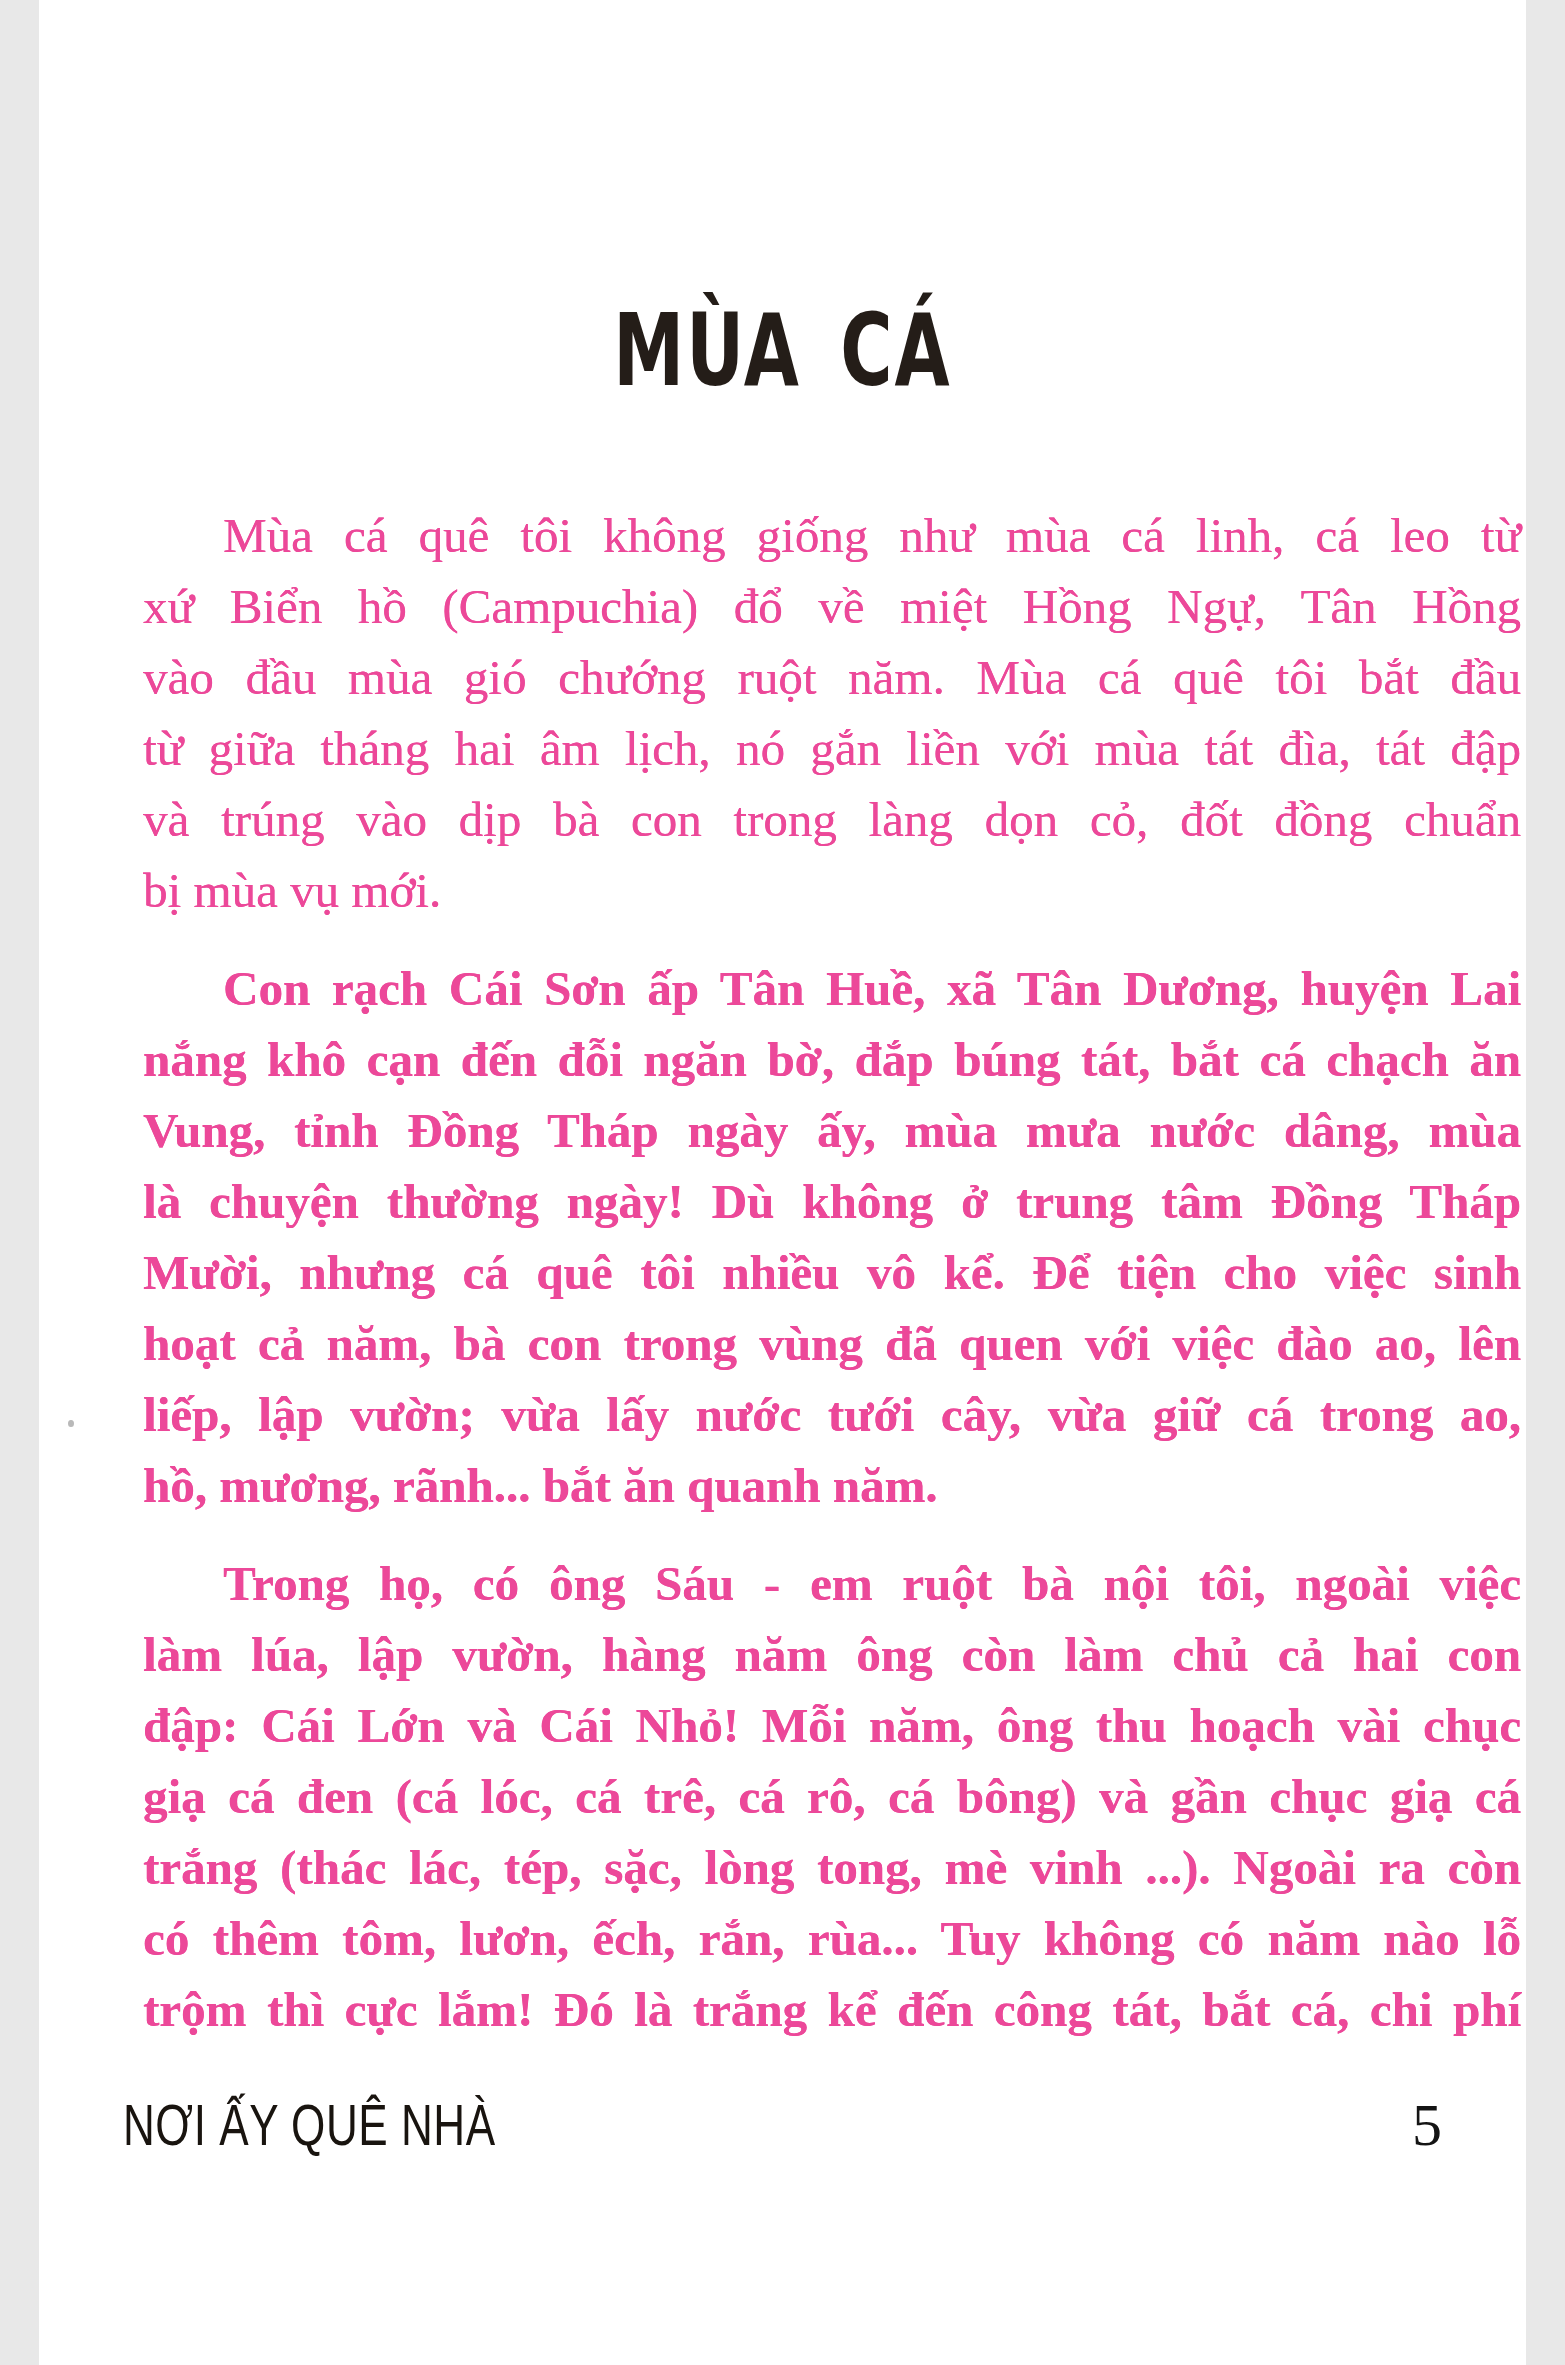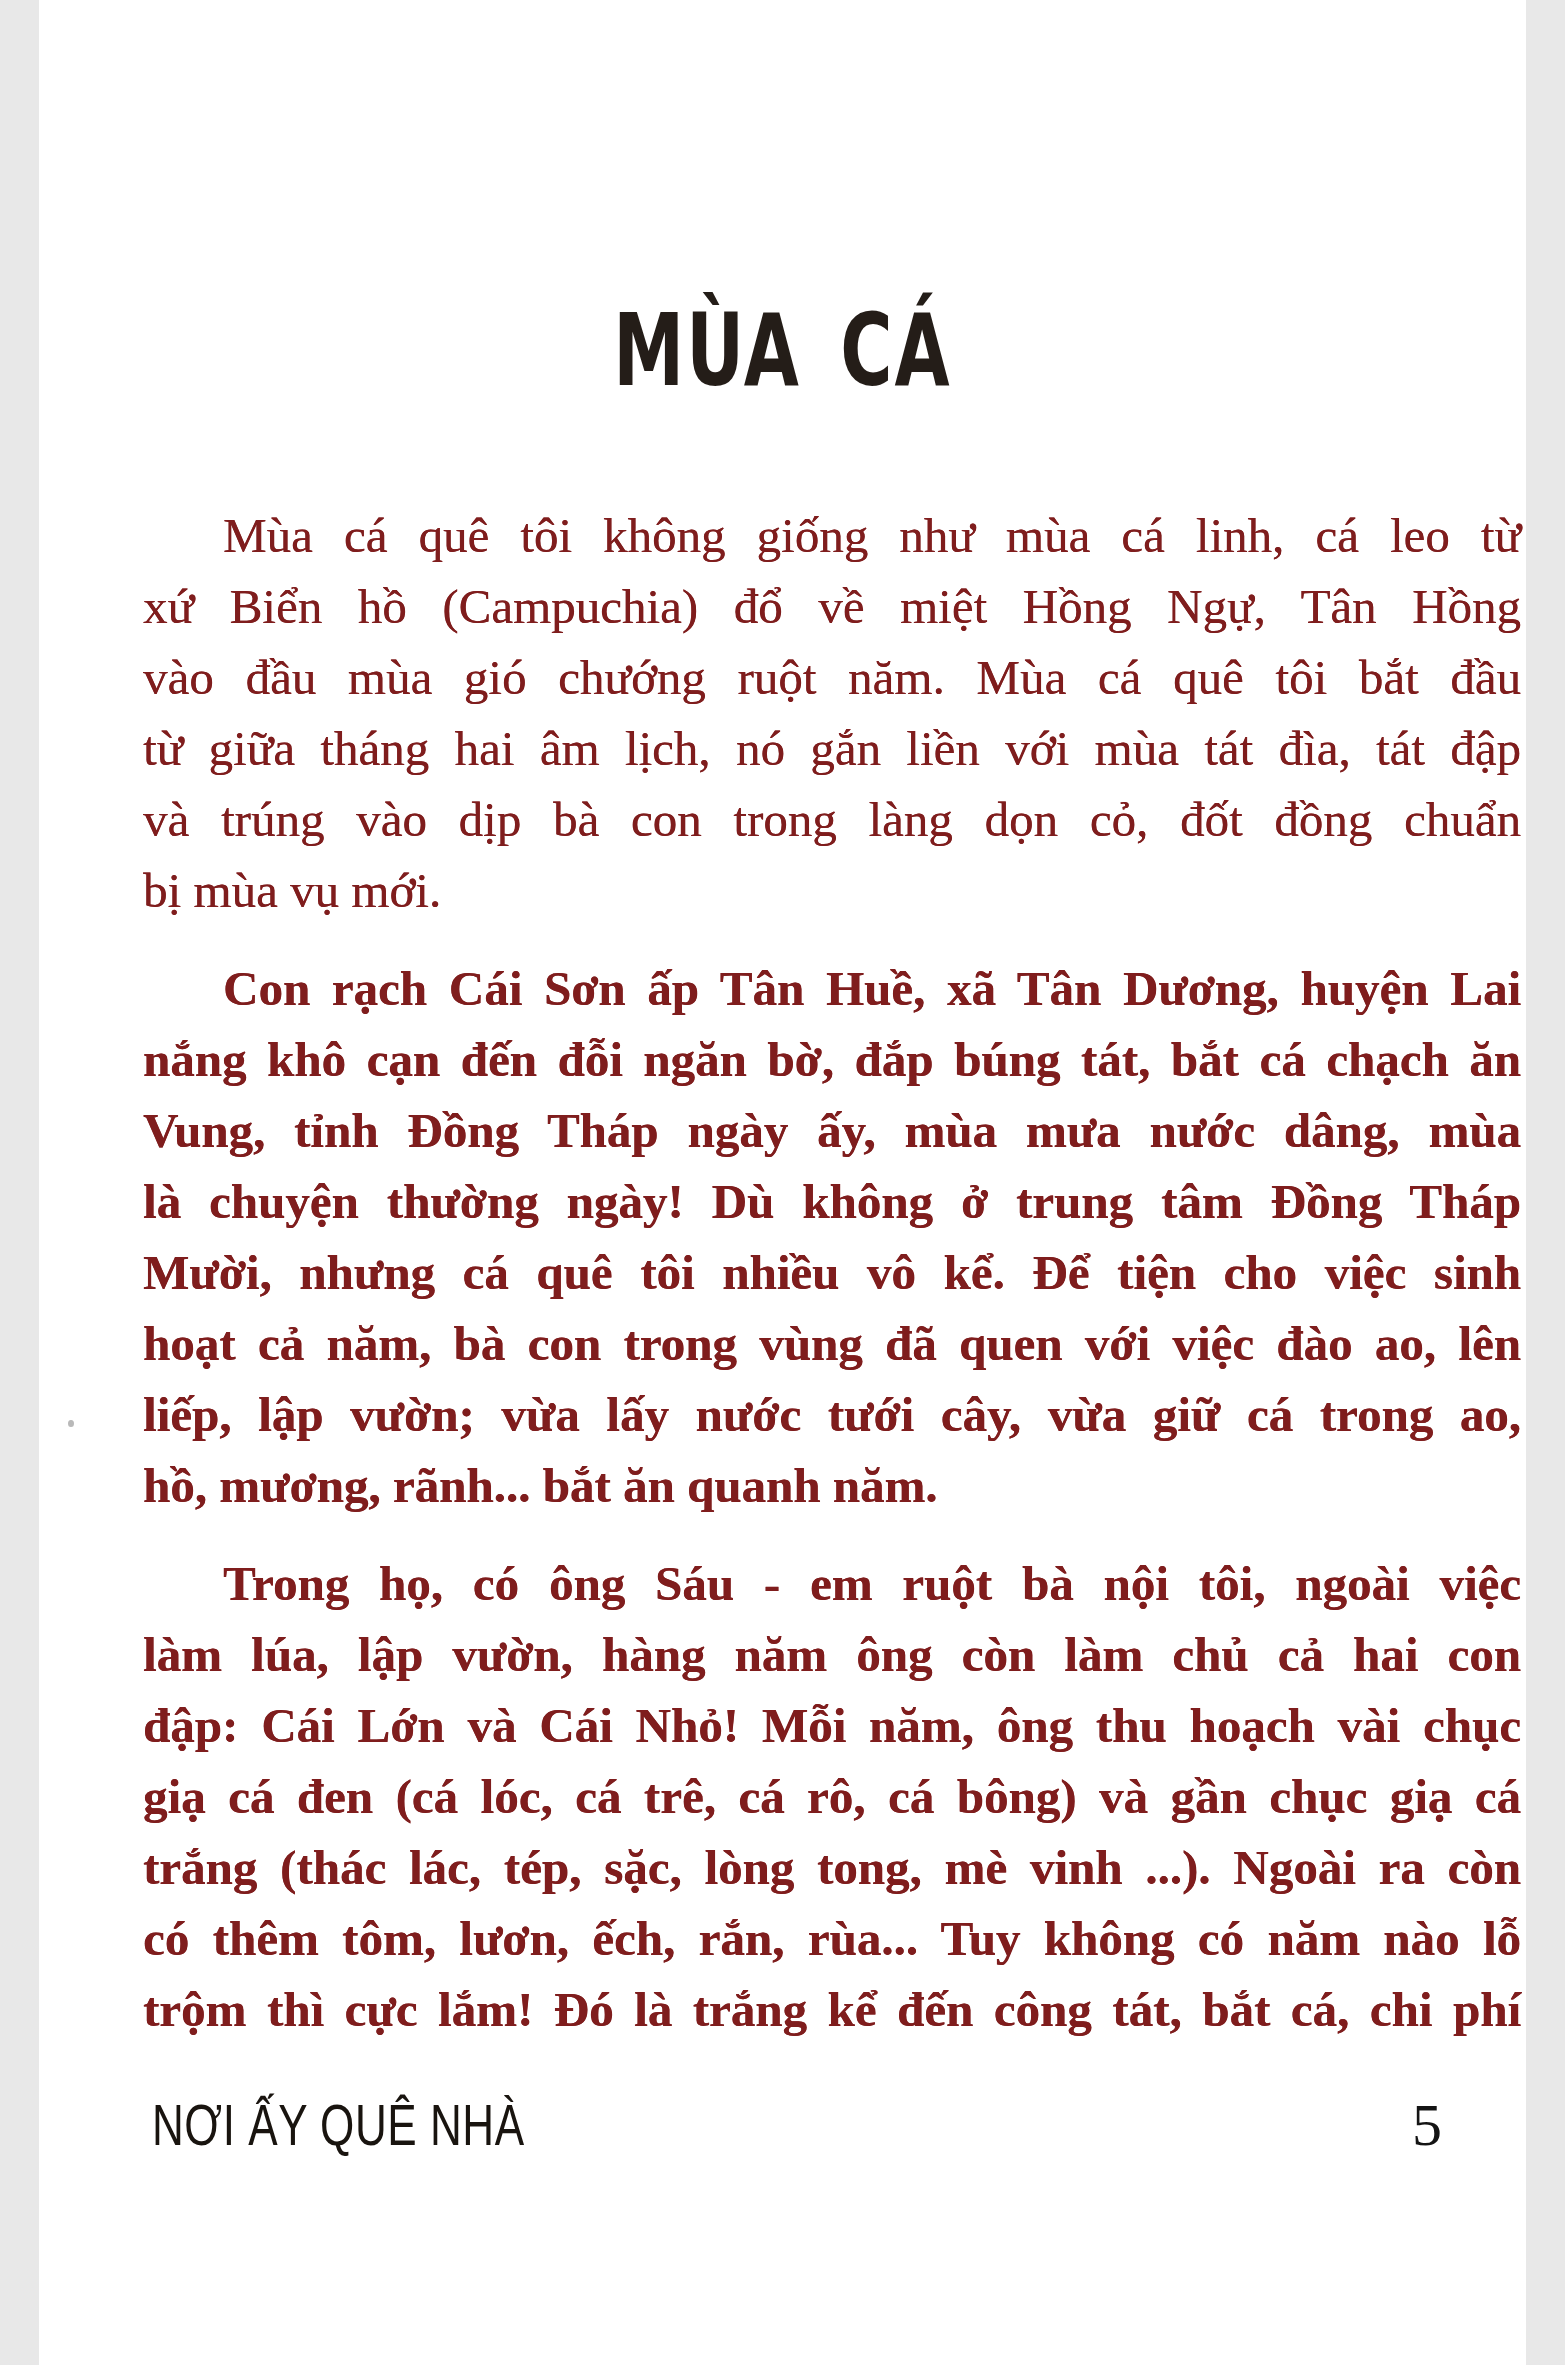"Mùa cá quê tôi không" .body-text { color: #7f1d1d -> #ec4899 }
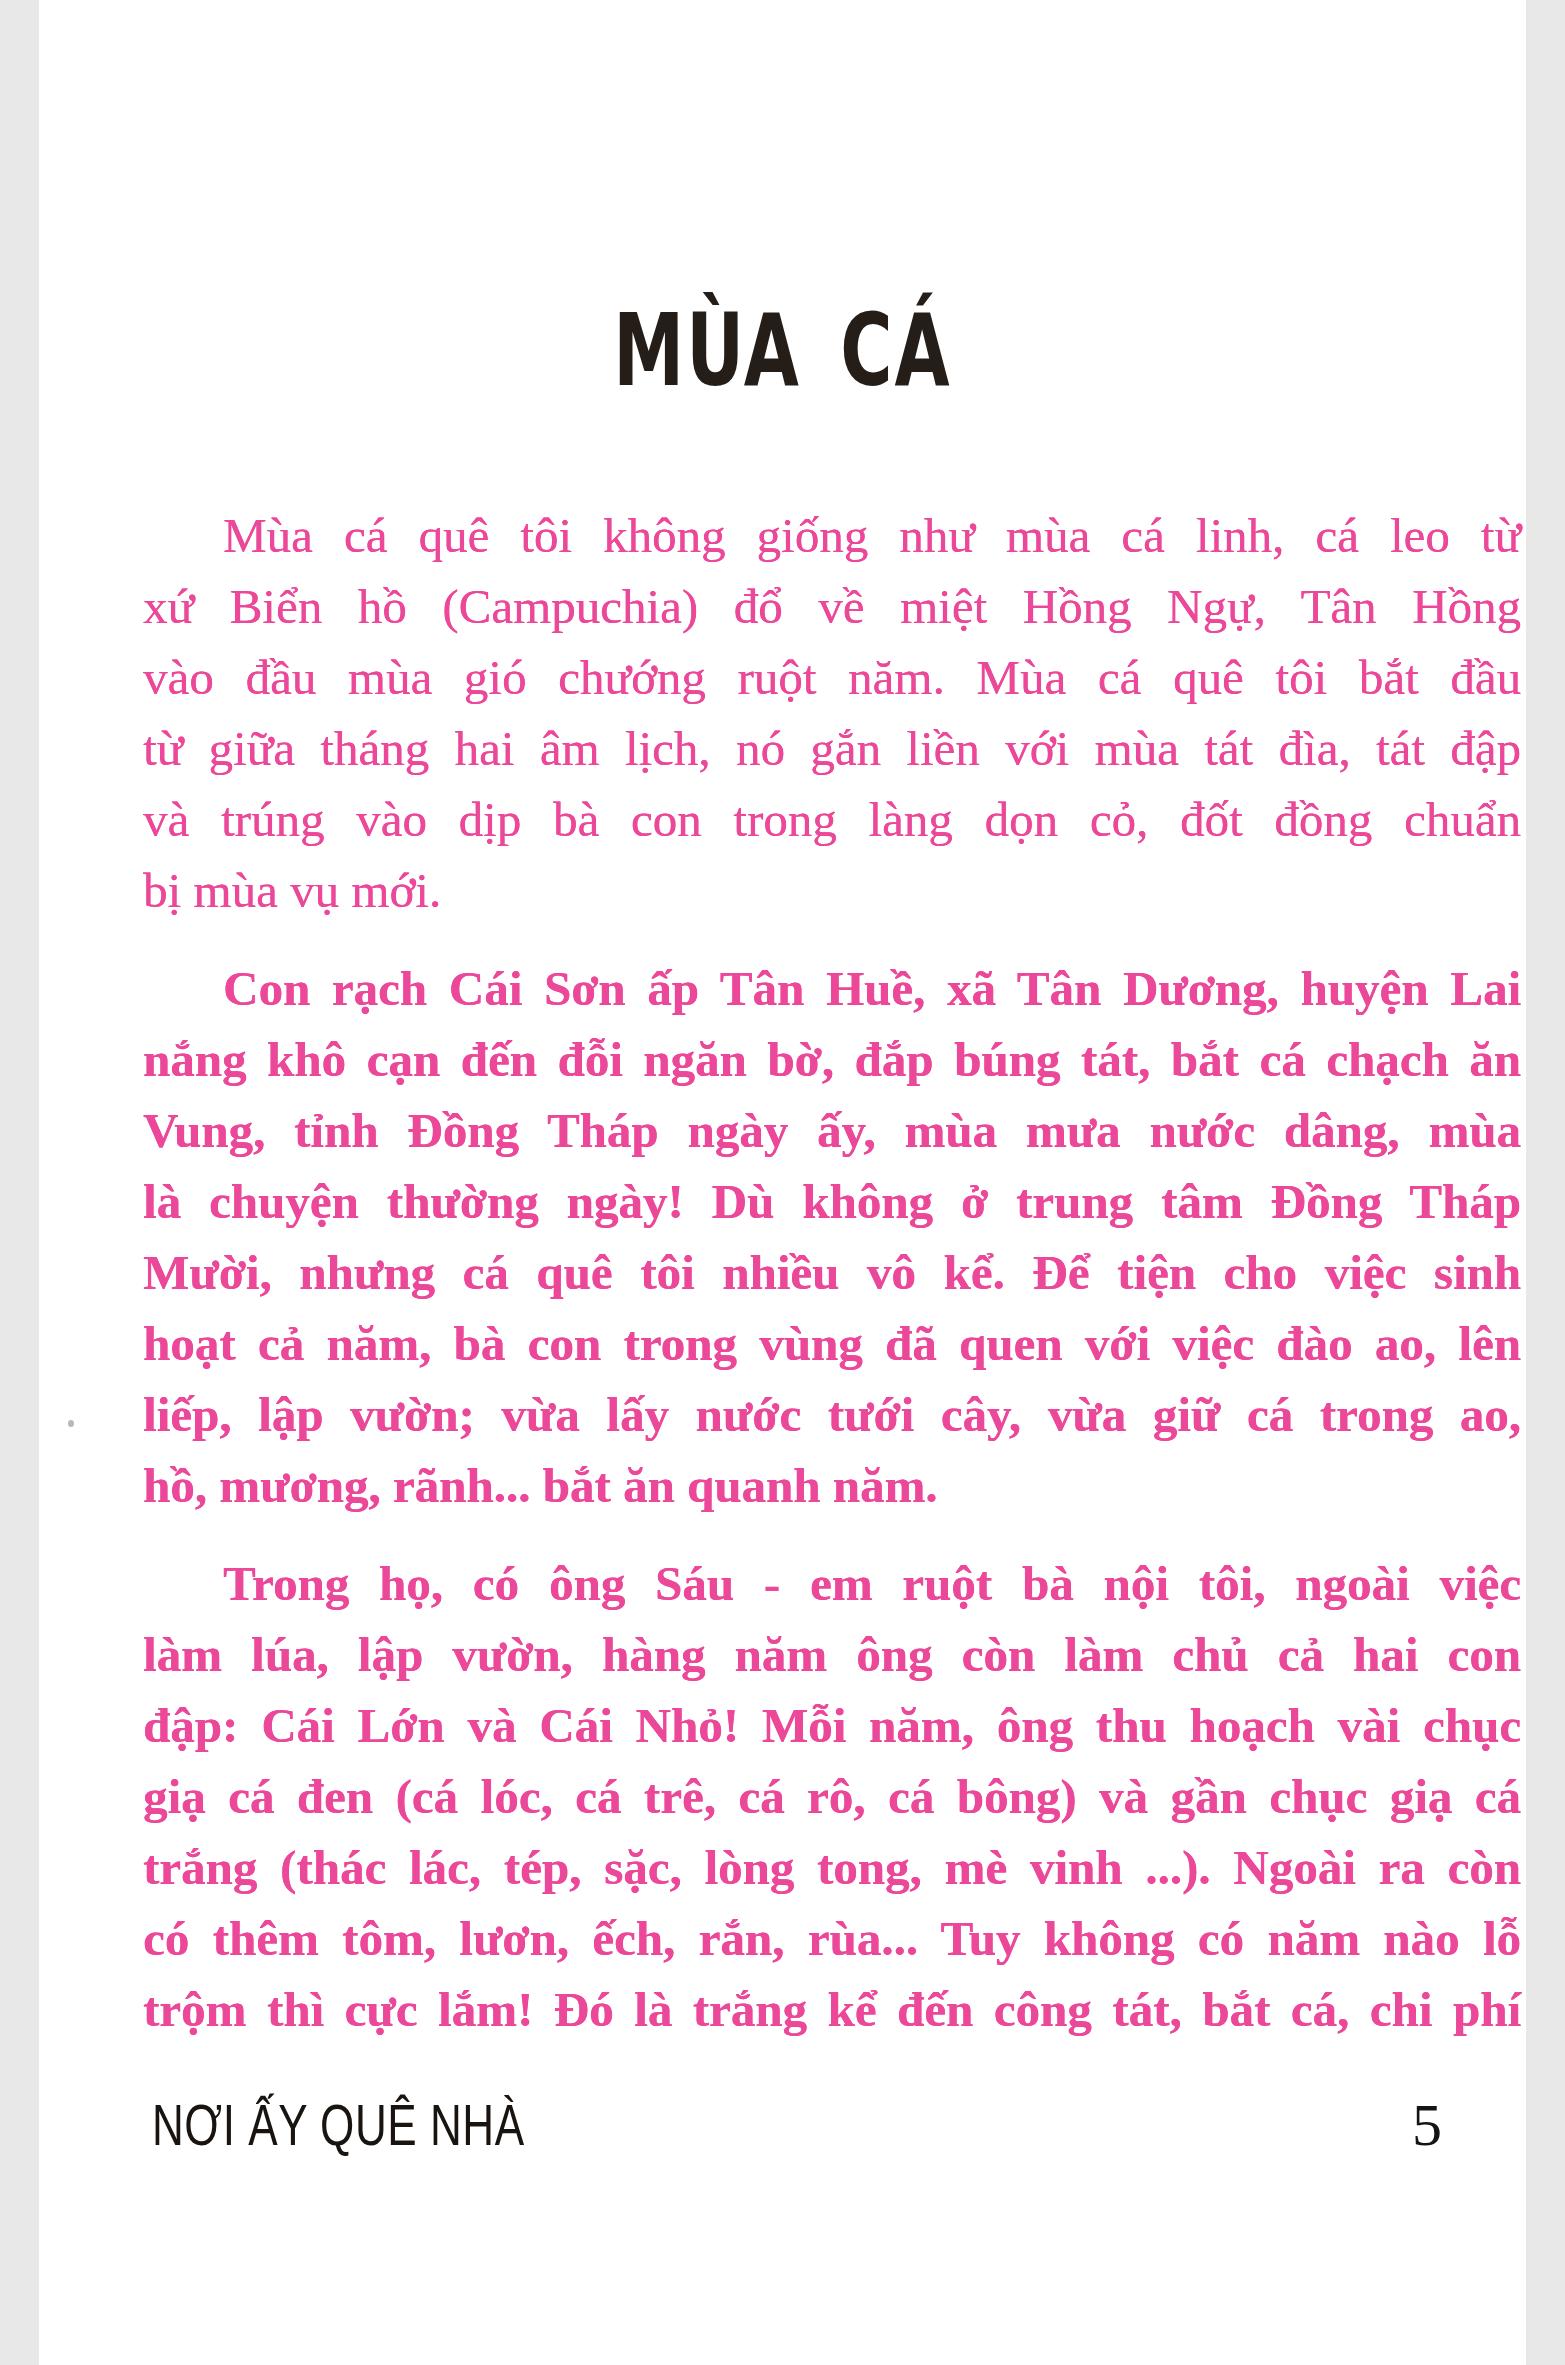"NƠI ẤY QUÊ NHÀ" .page-footer { left: 113px -> 84px }
